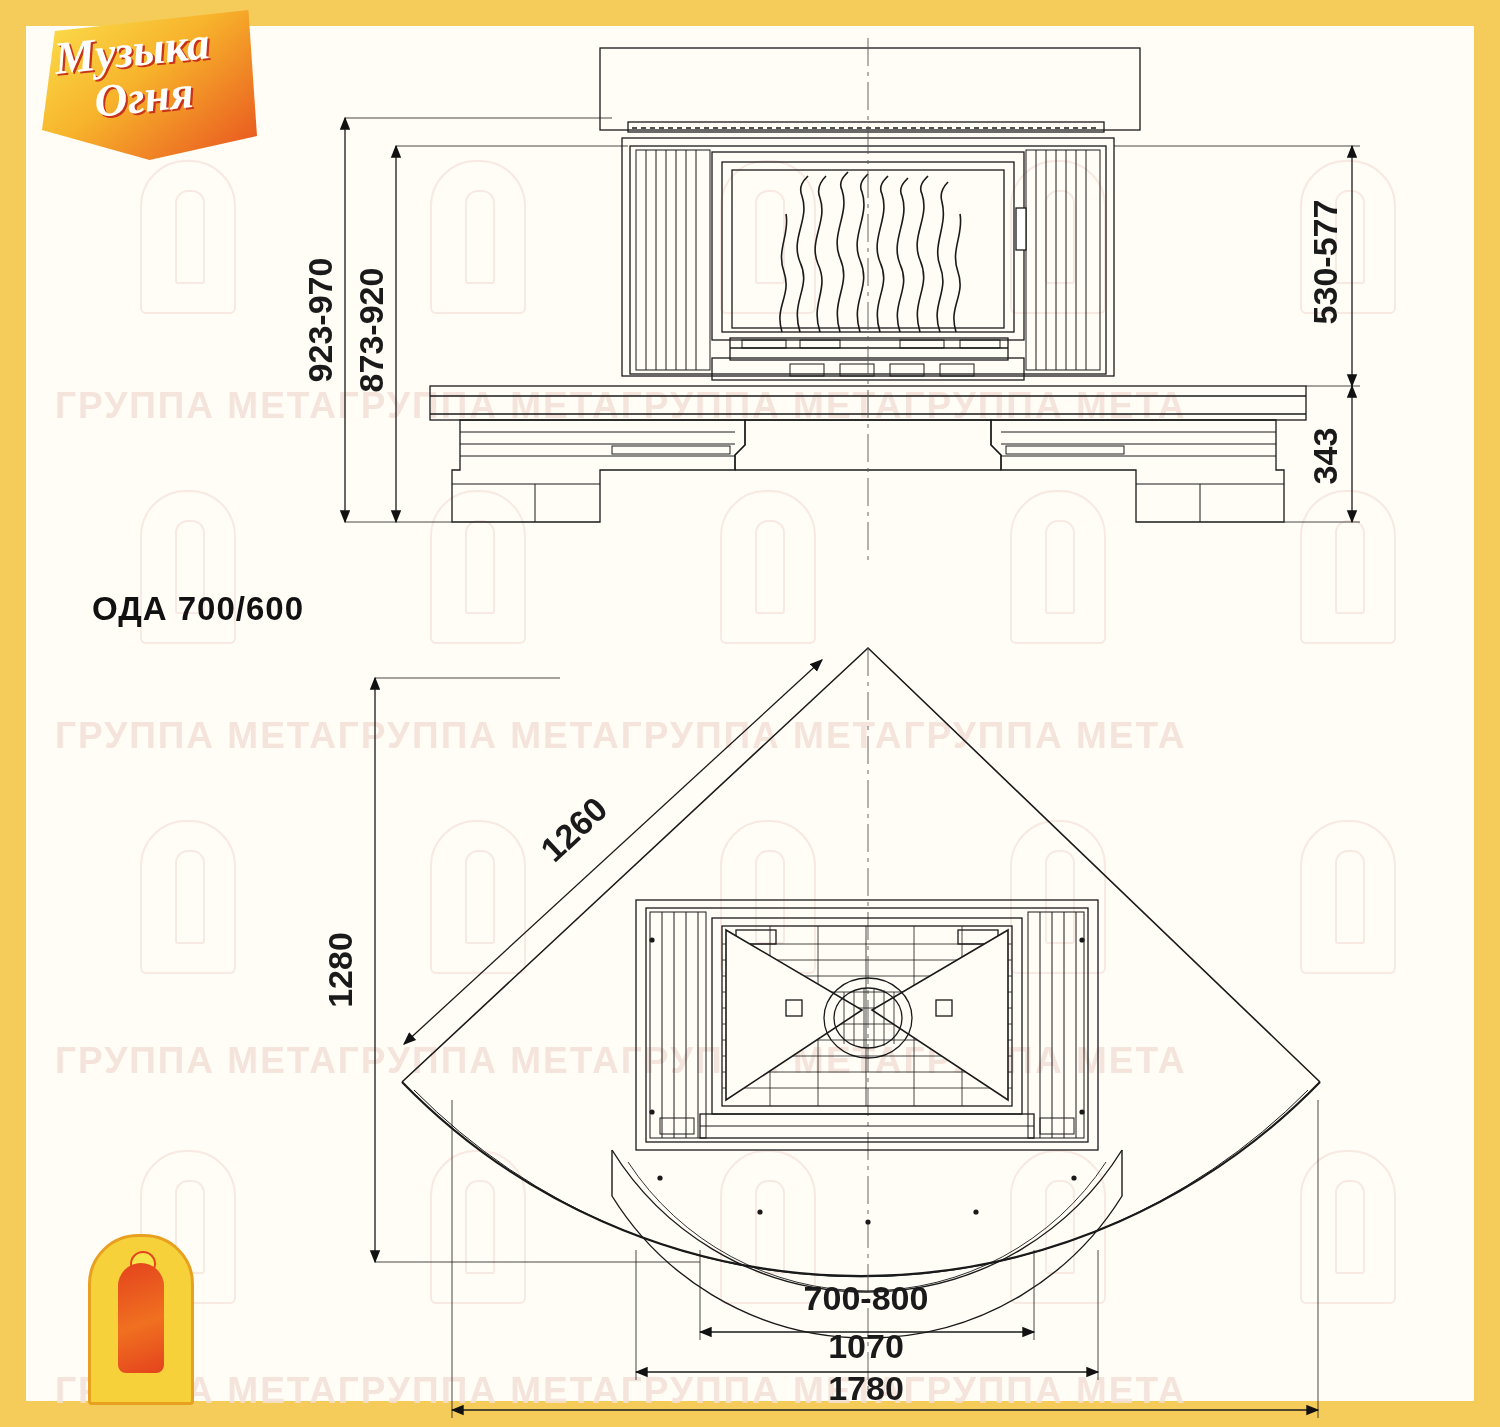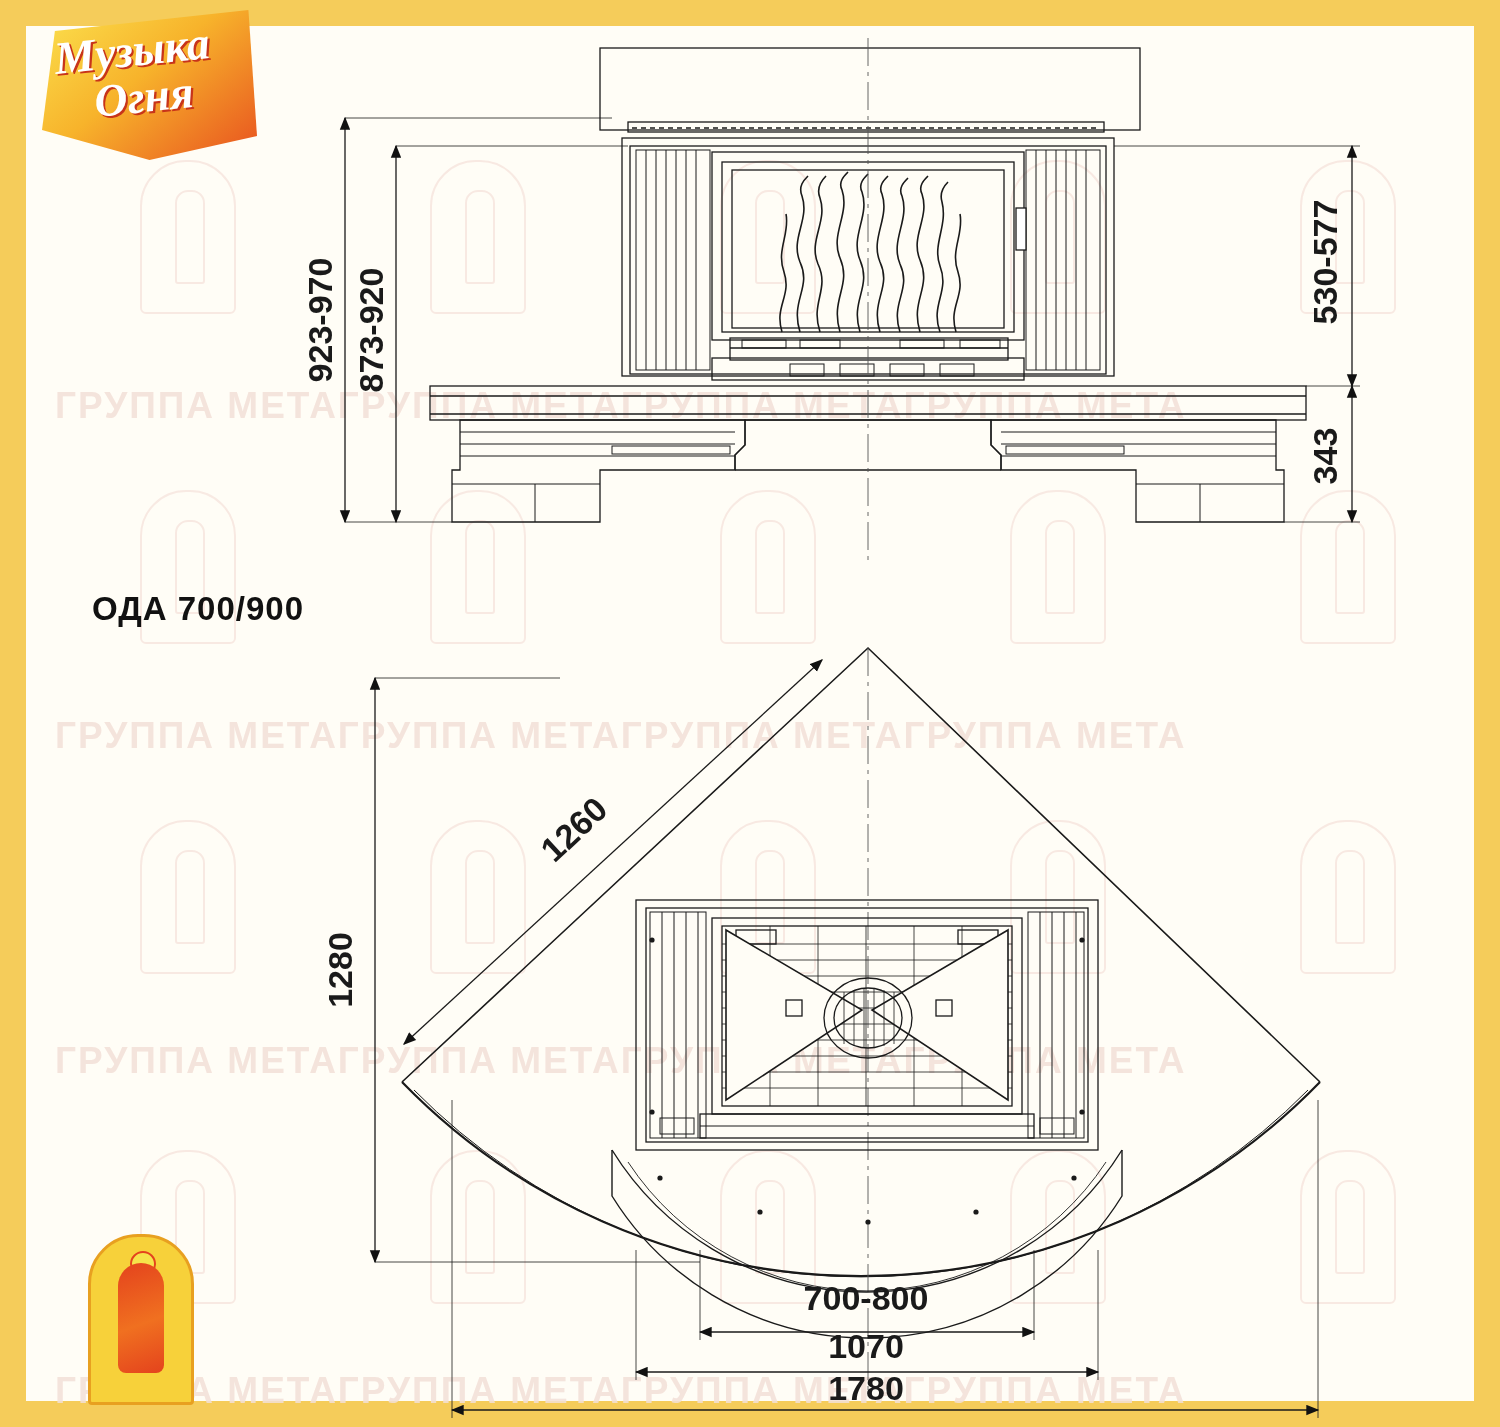"ОДА 700/900" div.model-label { text: 700/900 -> 700/600 }
